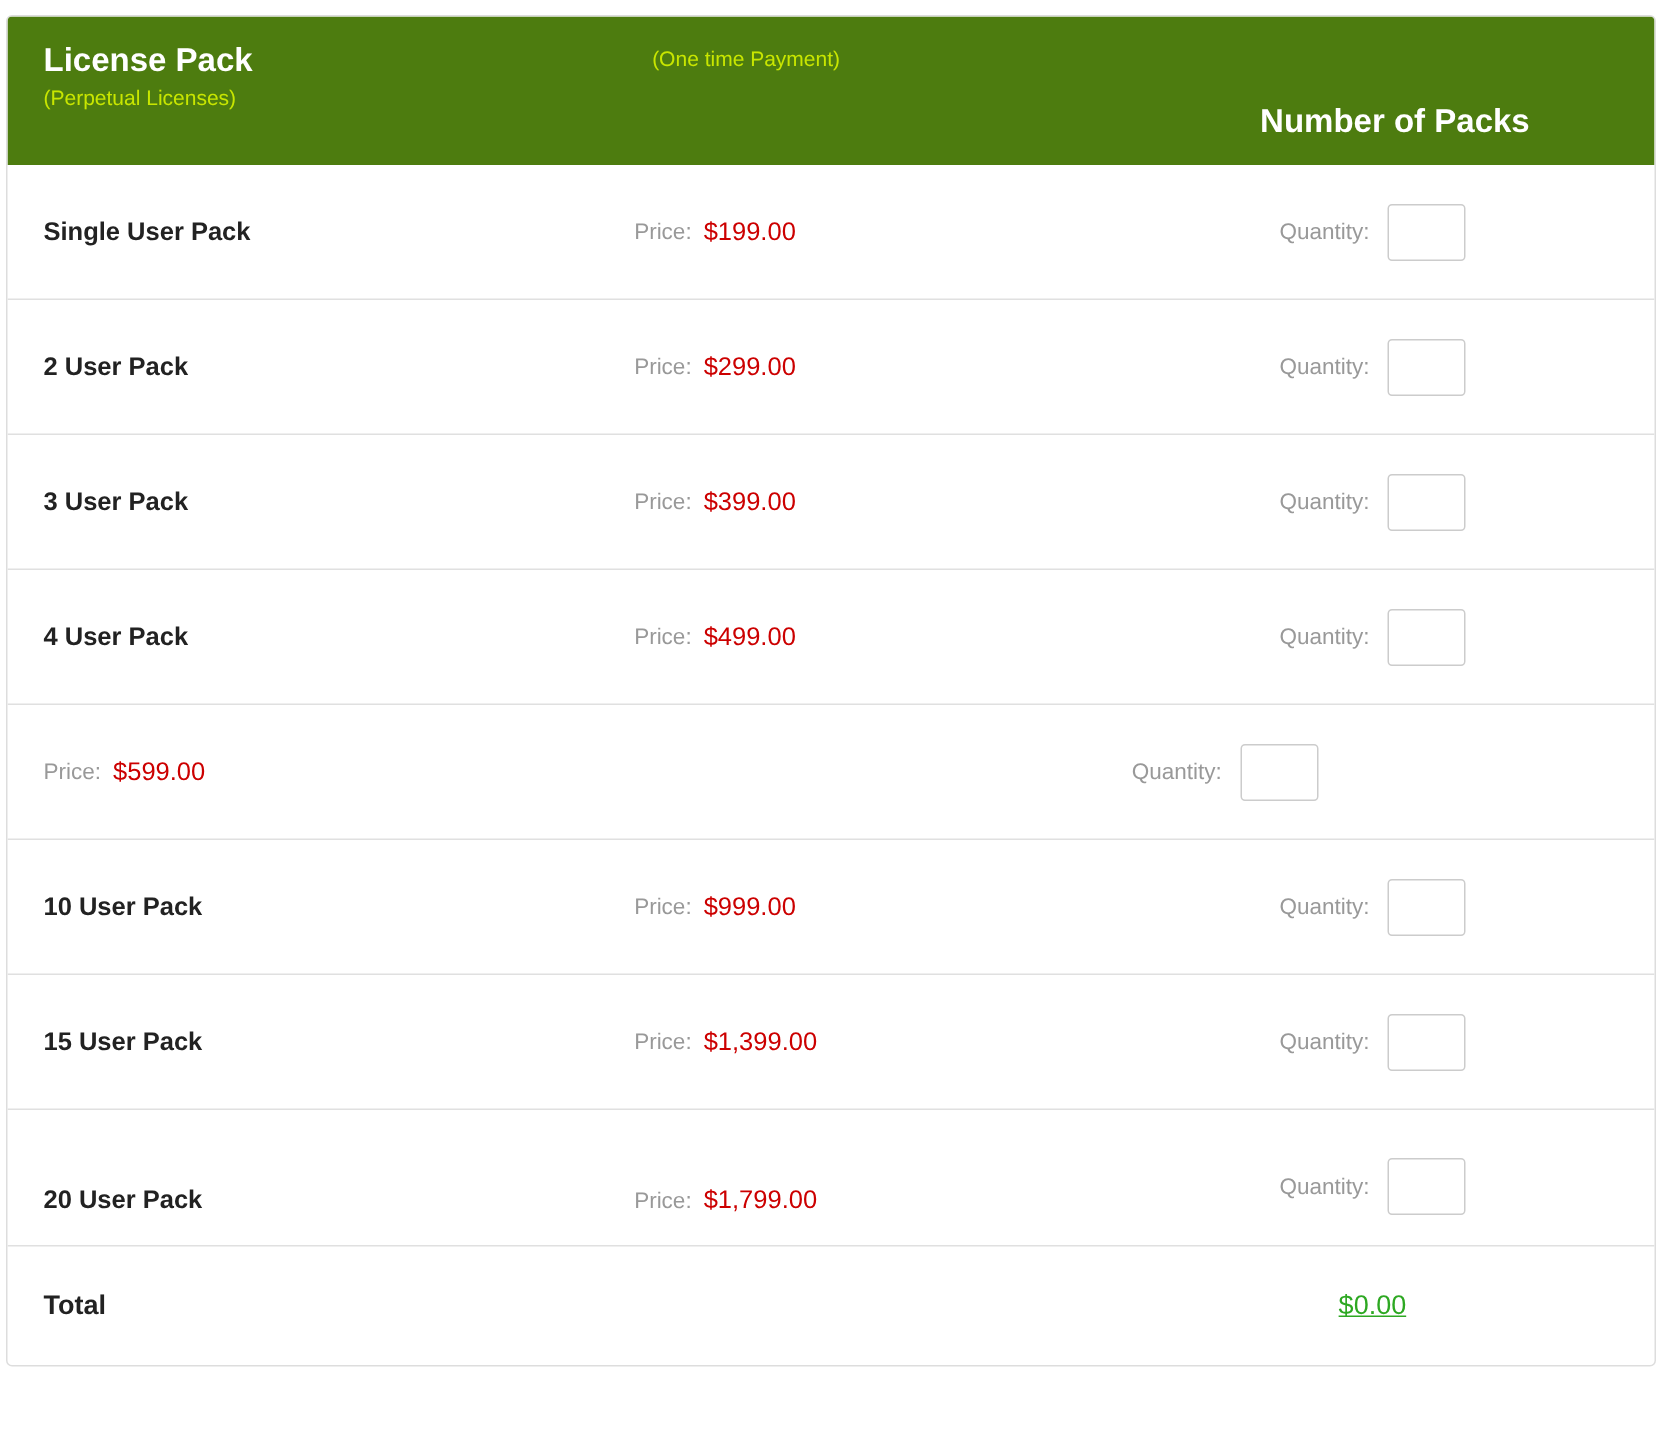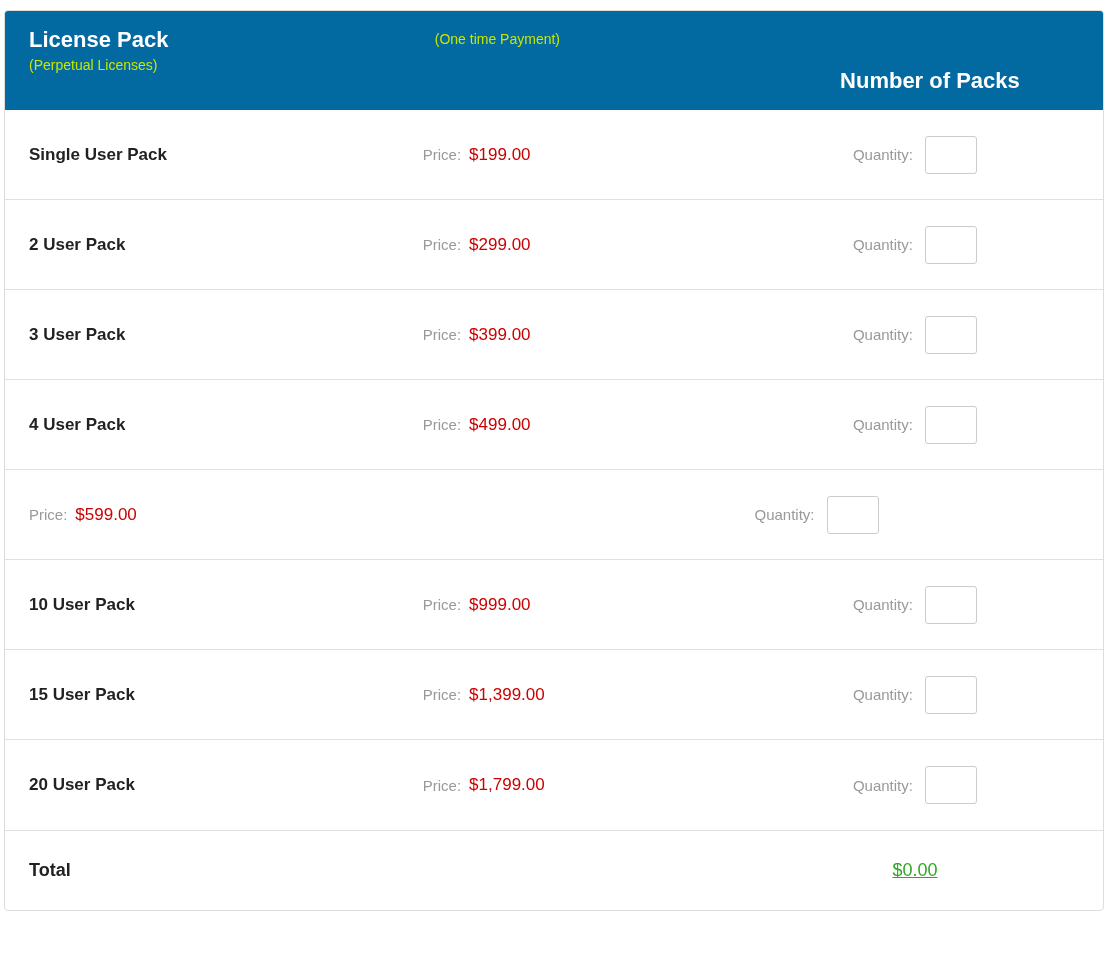"License Pack" .table-header { background-color: #0369a1 -> #4d7c0f }
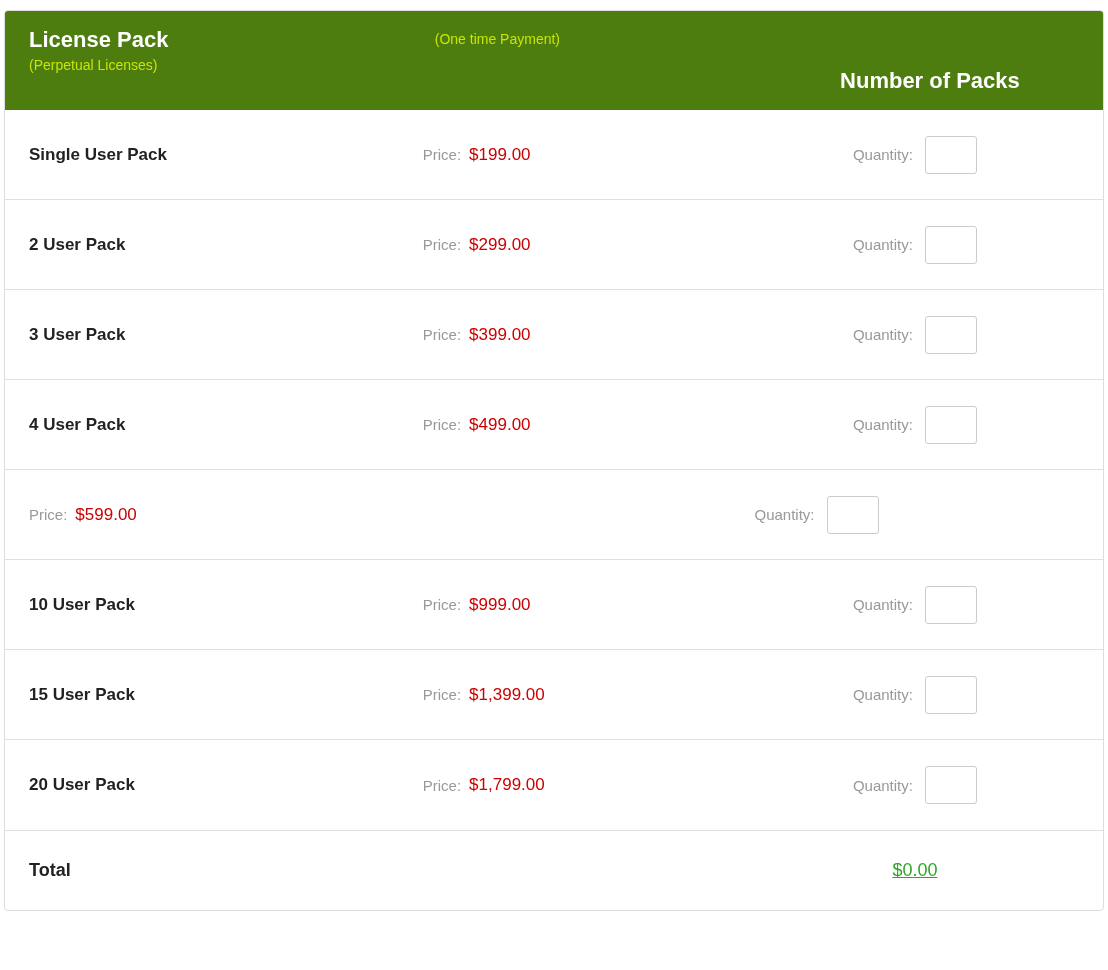"20 User Pack" .table-row:last-child { align-items: none -> flex-end }
